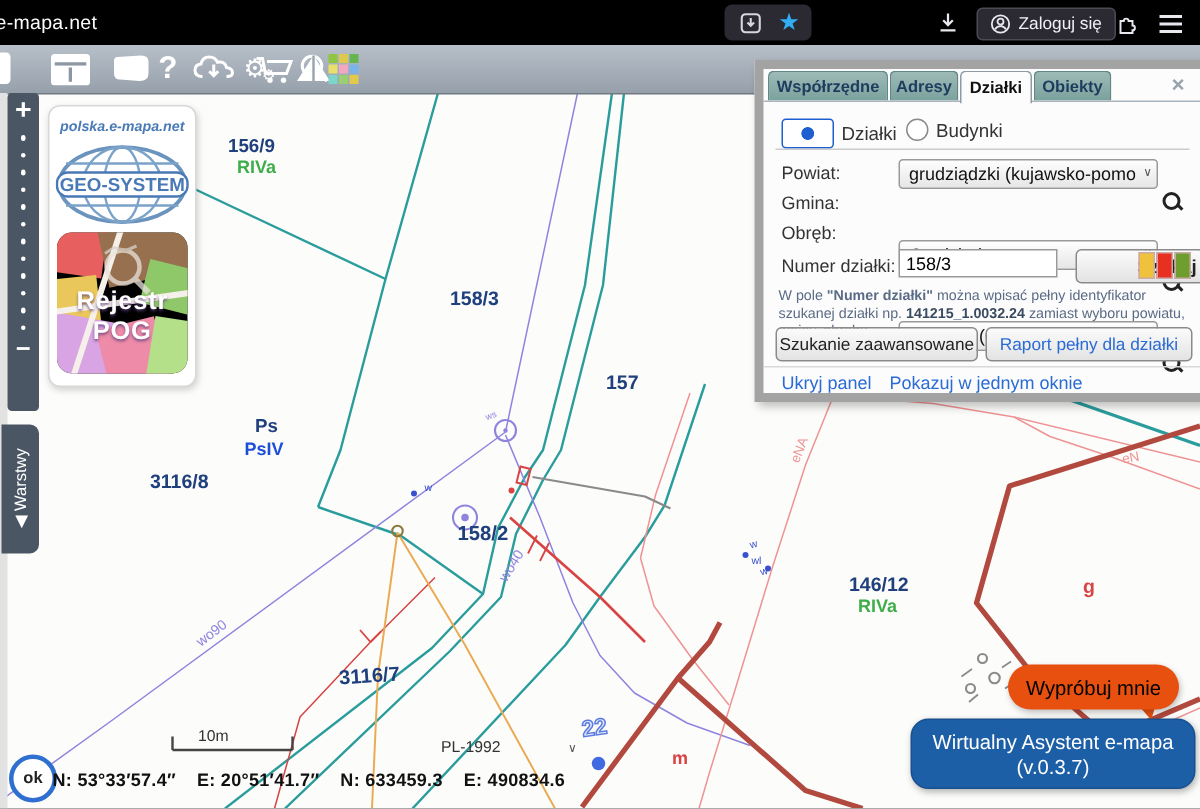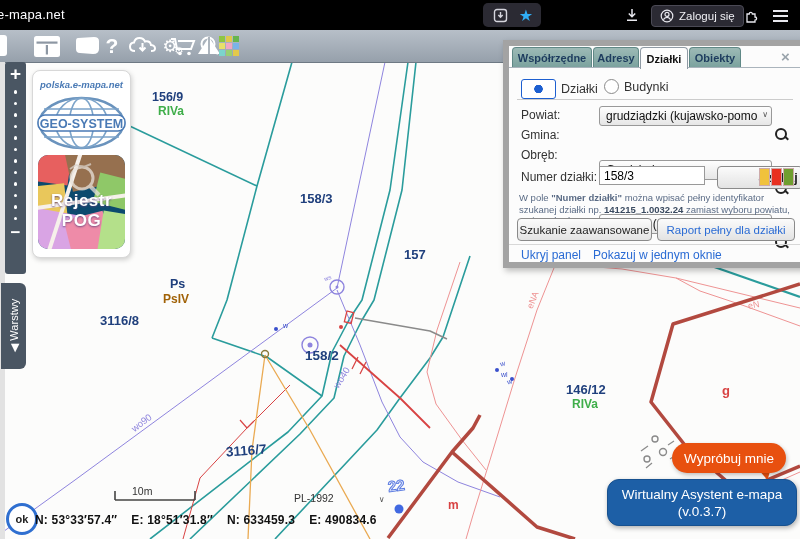"Rejestr" #pog { background: #0c4a6e -> #000000 }
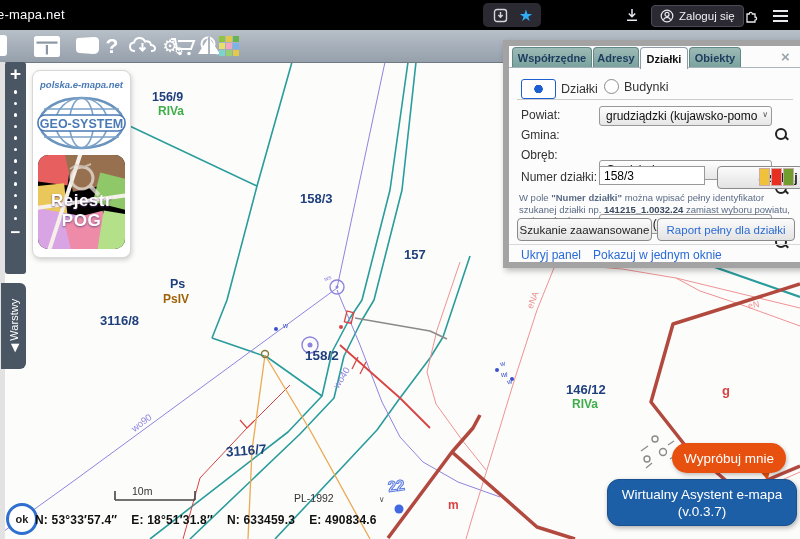"PsIV" div.map-label { color: #a16207 -> #1d4ed8 }
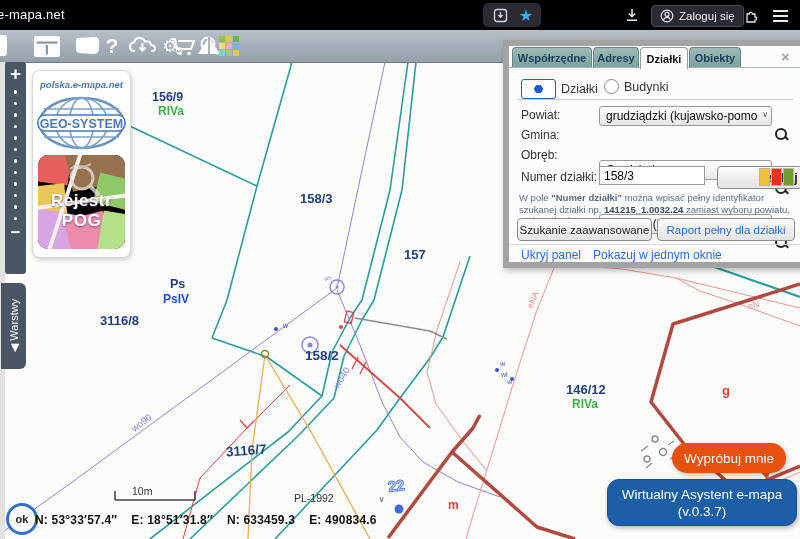"Wypróbuj mnie" #bubble { color: #ffffff -> #000000 }
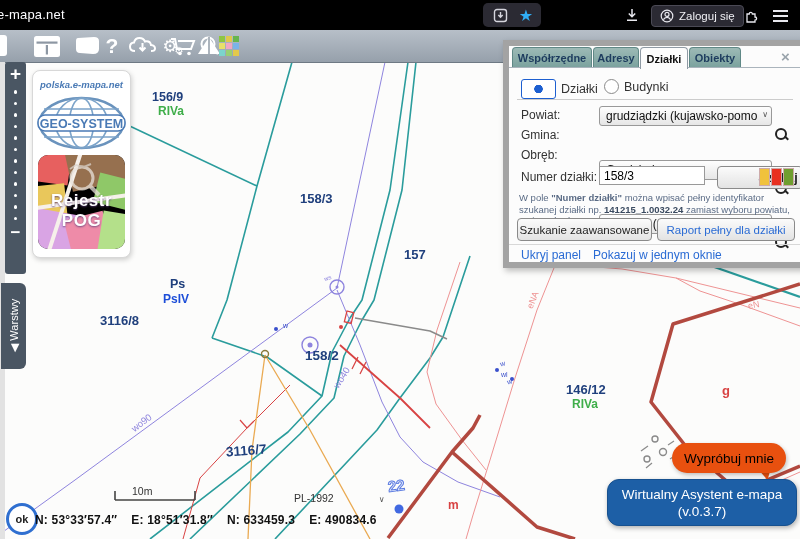"E: 18°51′31.8″" span { text: 18°51′31.8 -> 20°51′41.7 }
